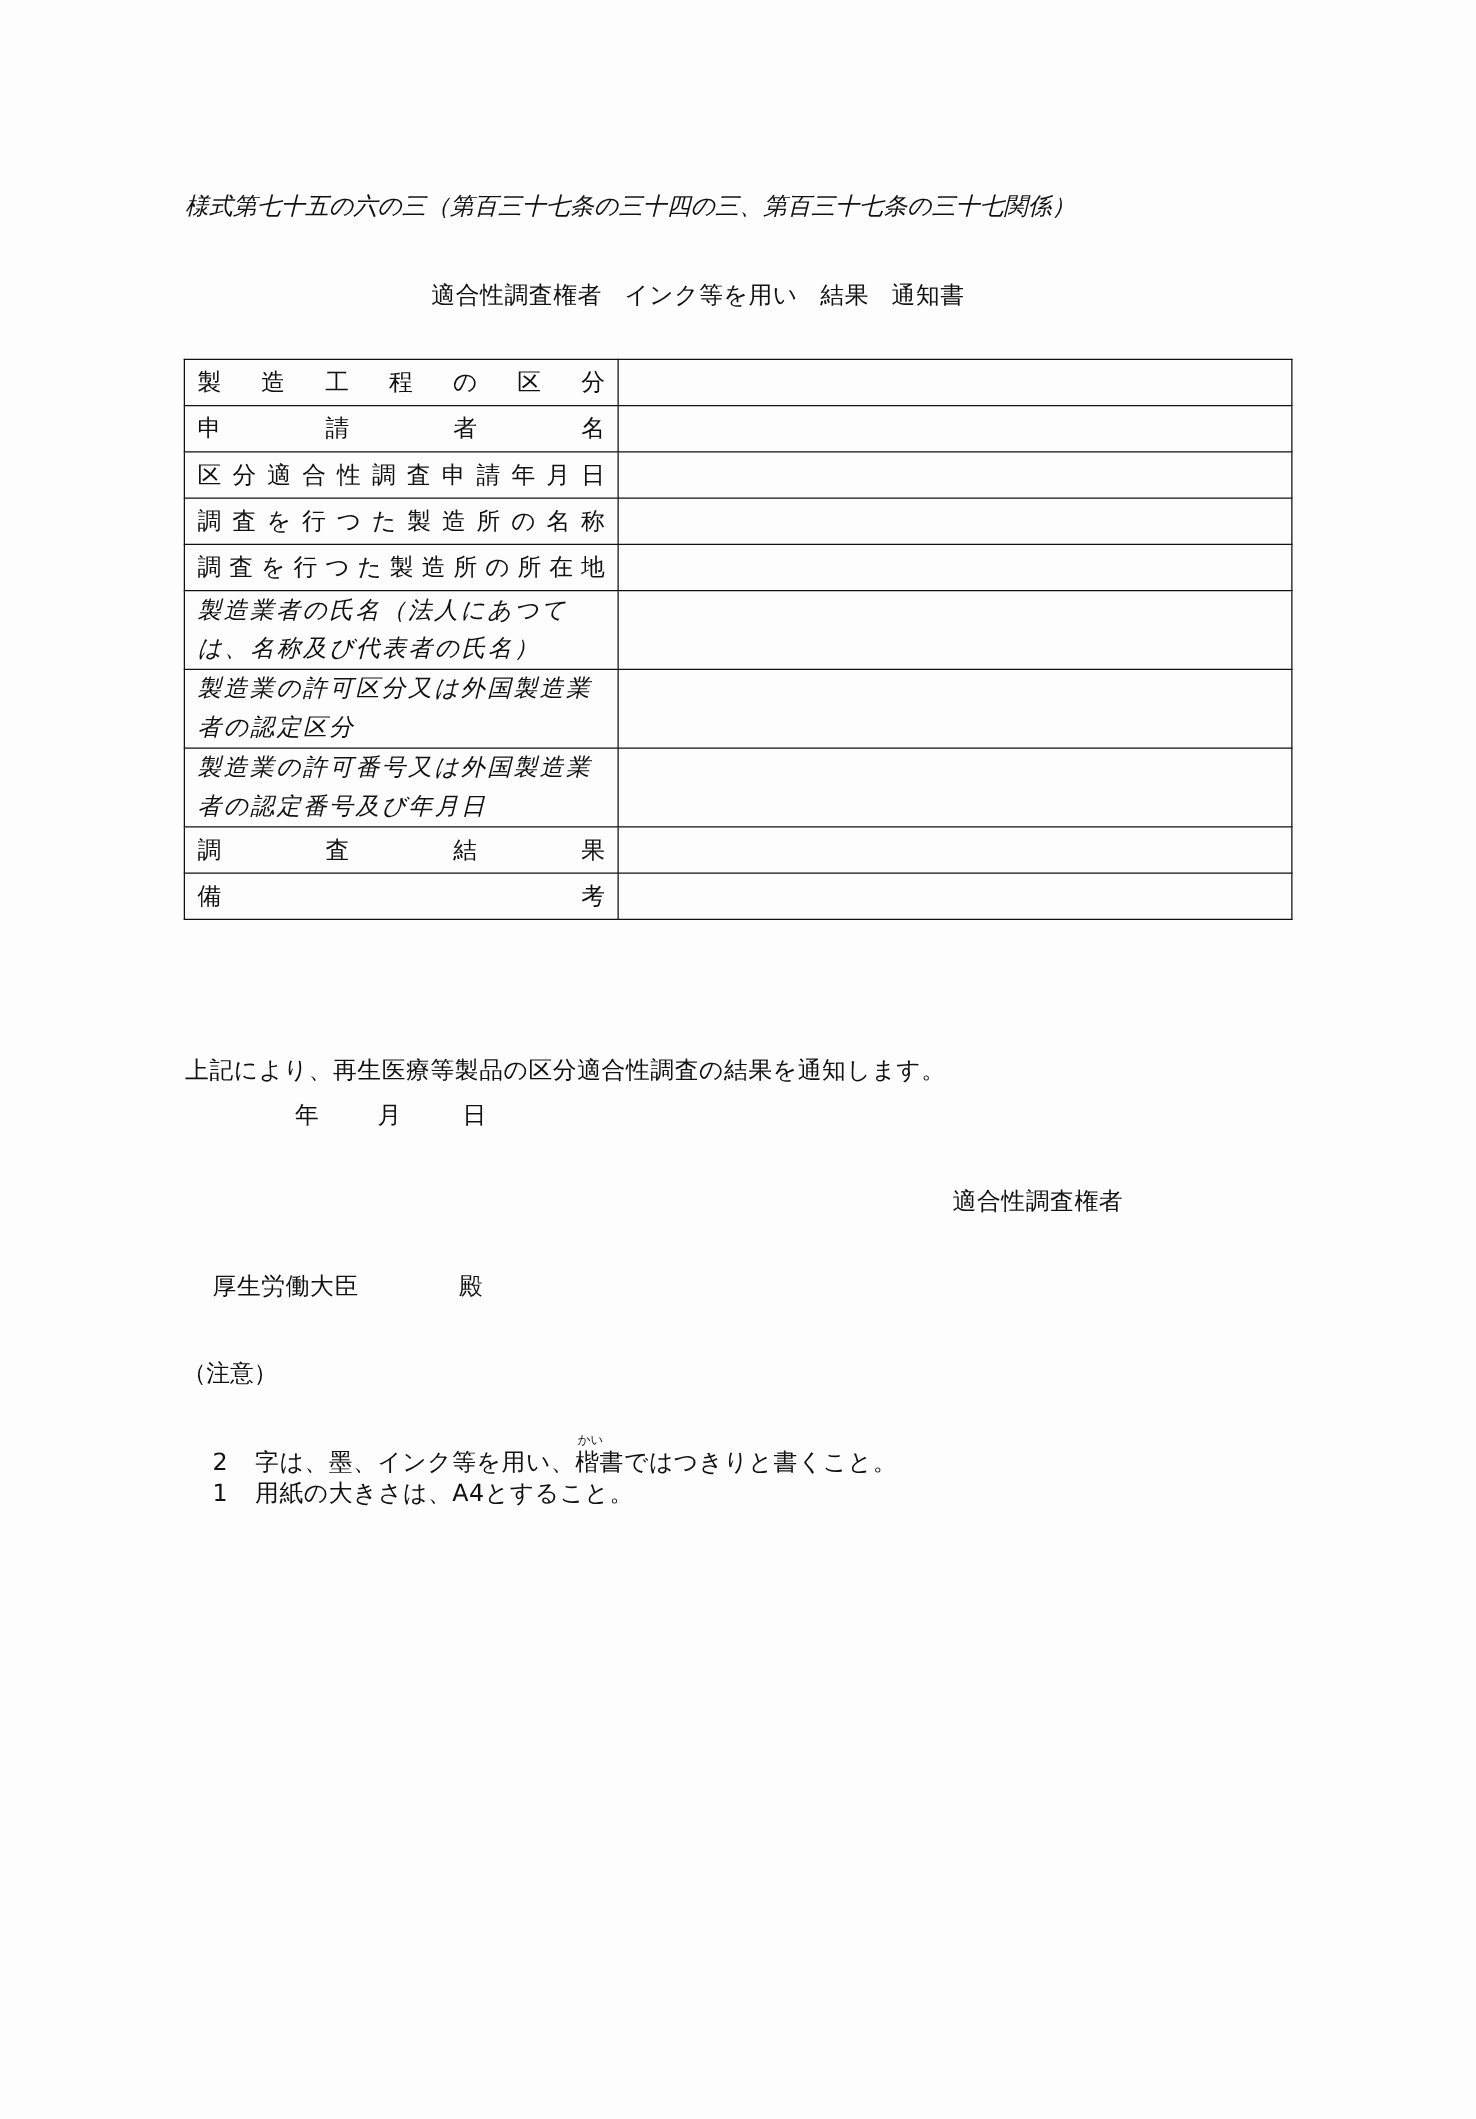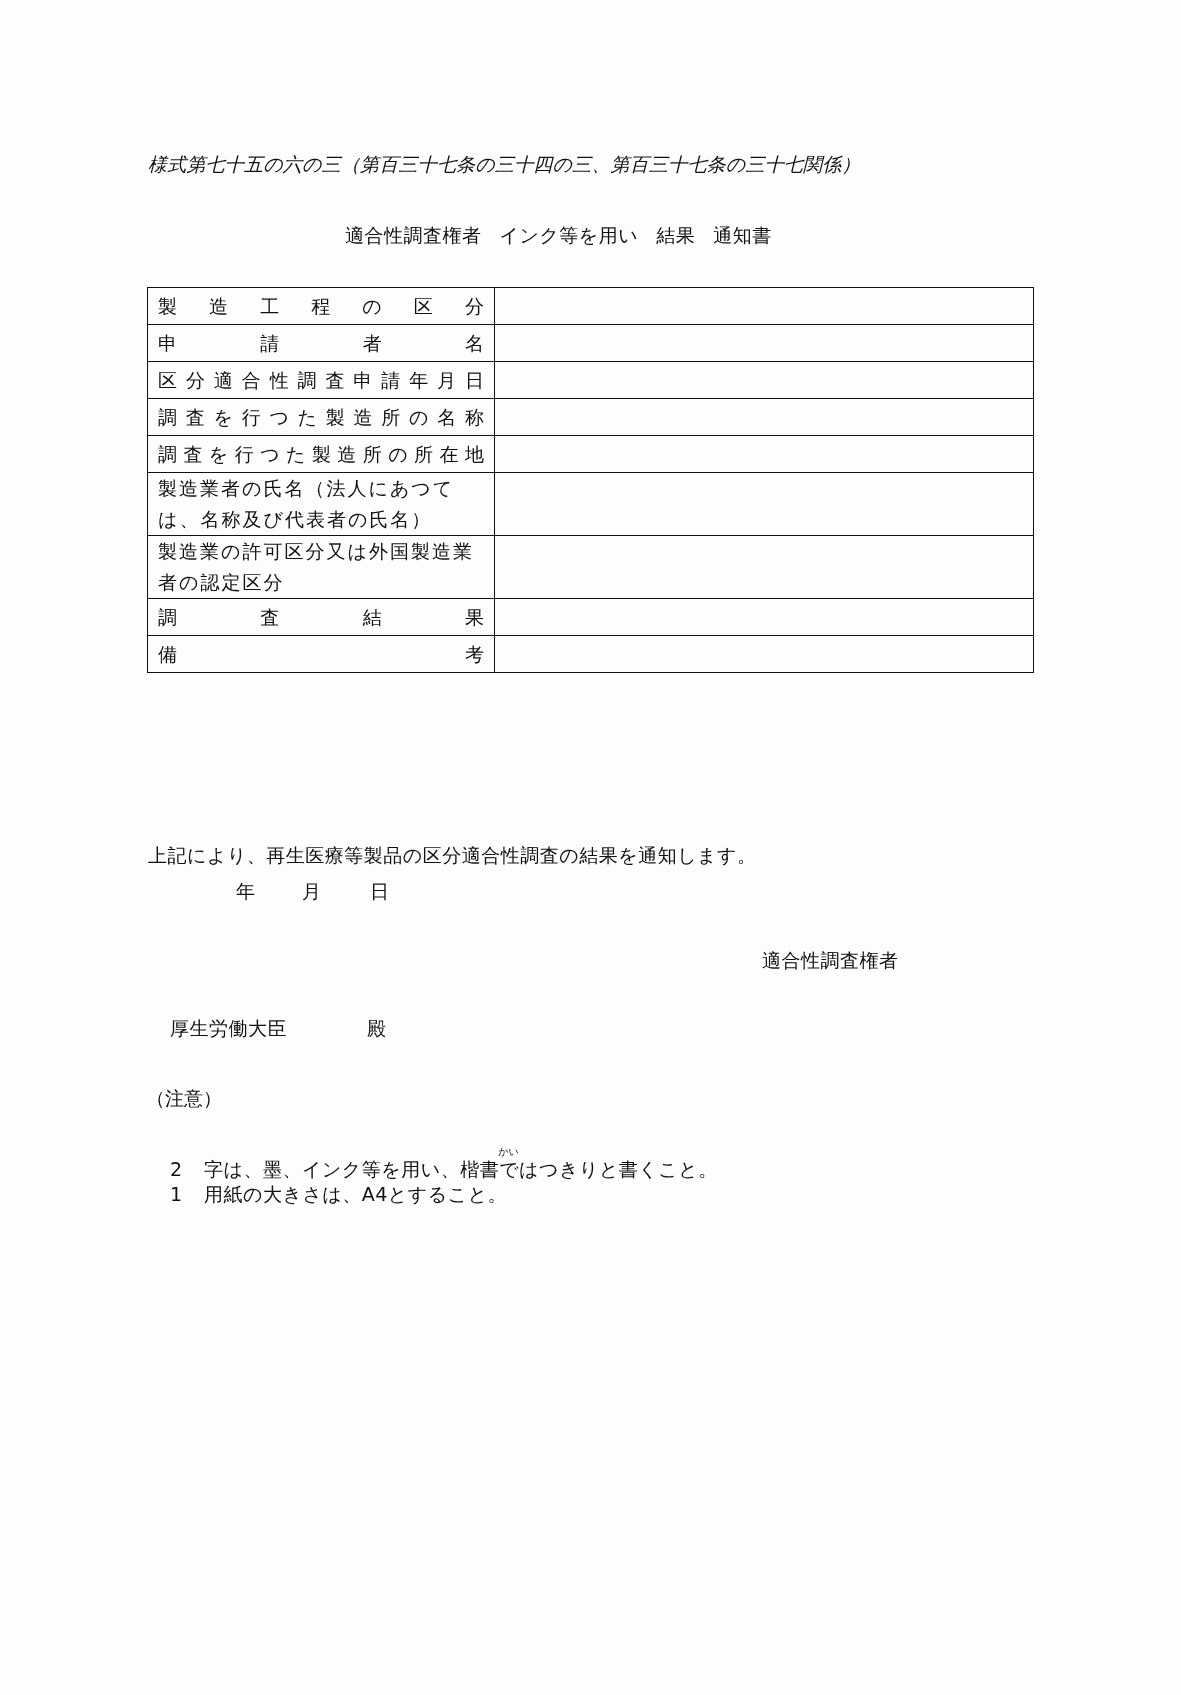"製造業者の氏名（法人にあつては、名称及び代表者の氏名）" tr.double td { font-style: none -> italic }
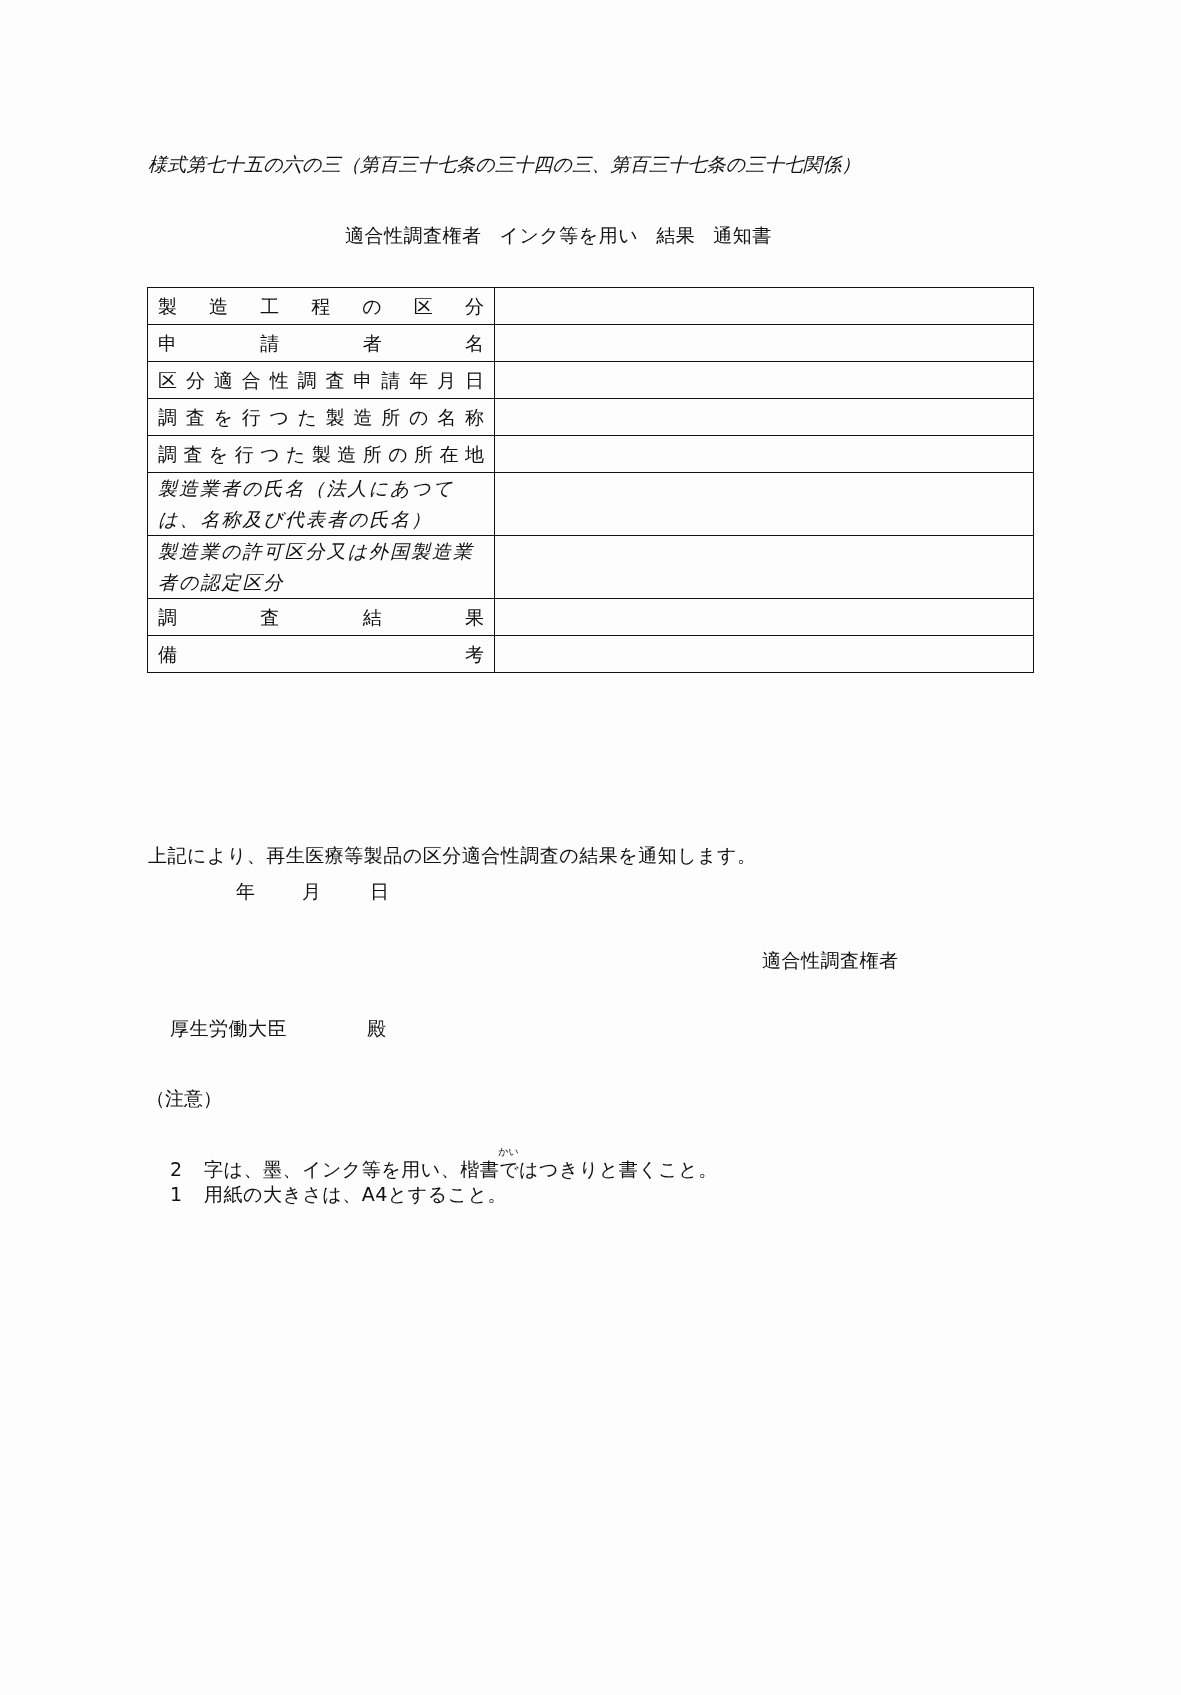"製造業の許可番号又は外国製造業者の認定番号及び年月日" tr.double { html: none -> <tr> <td> <div>製造業の許可番号又は外国製造業者の認定番号及び年月日</div> </td> <td></td> </tr> }
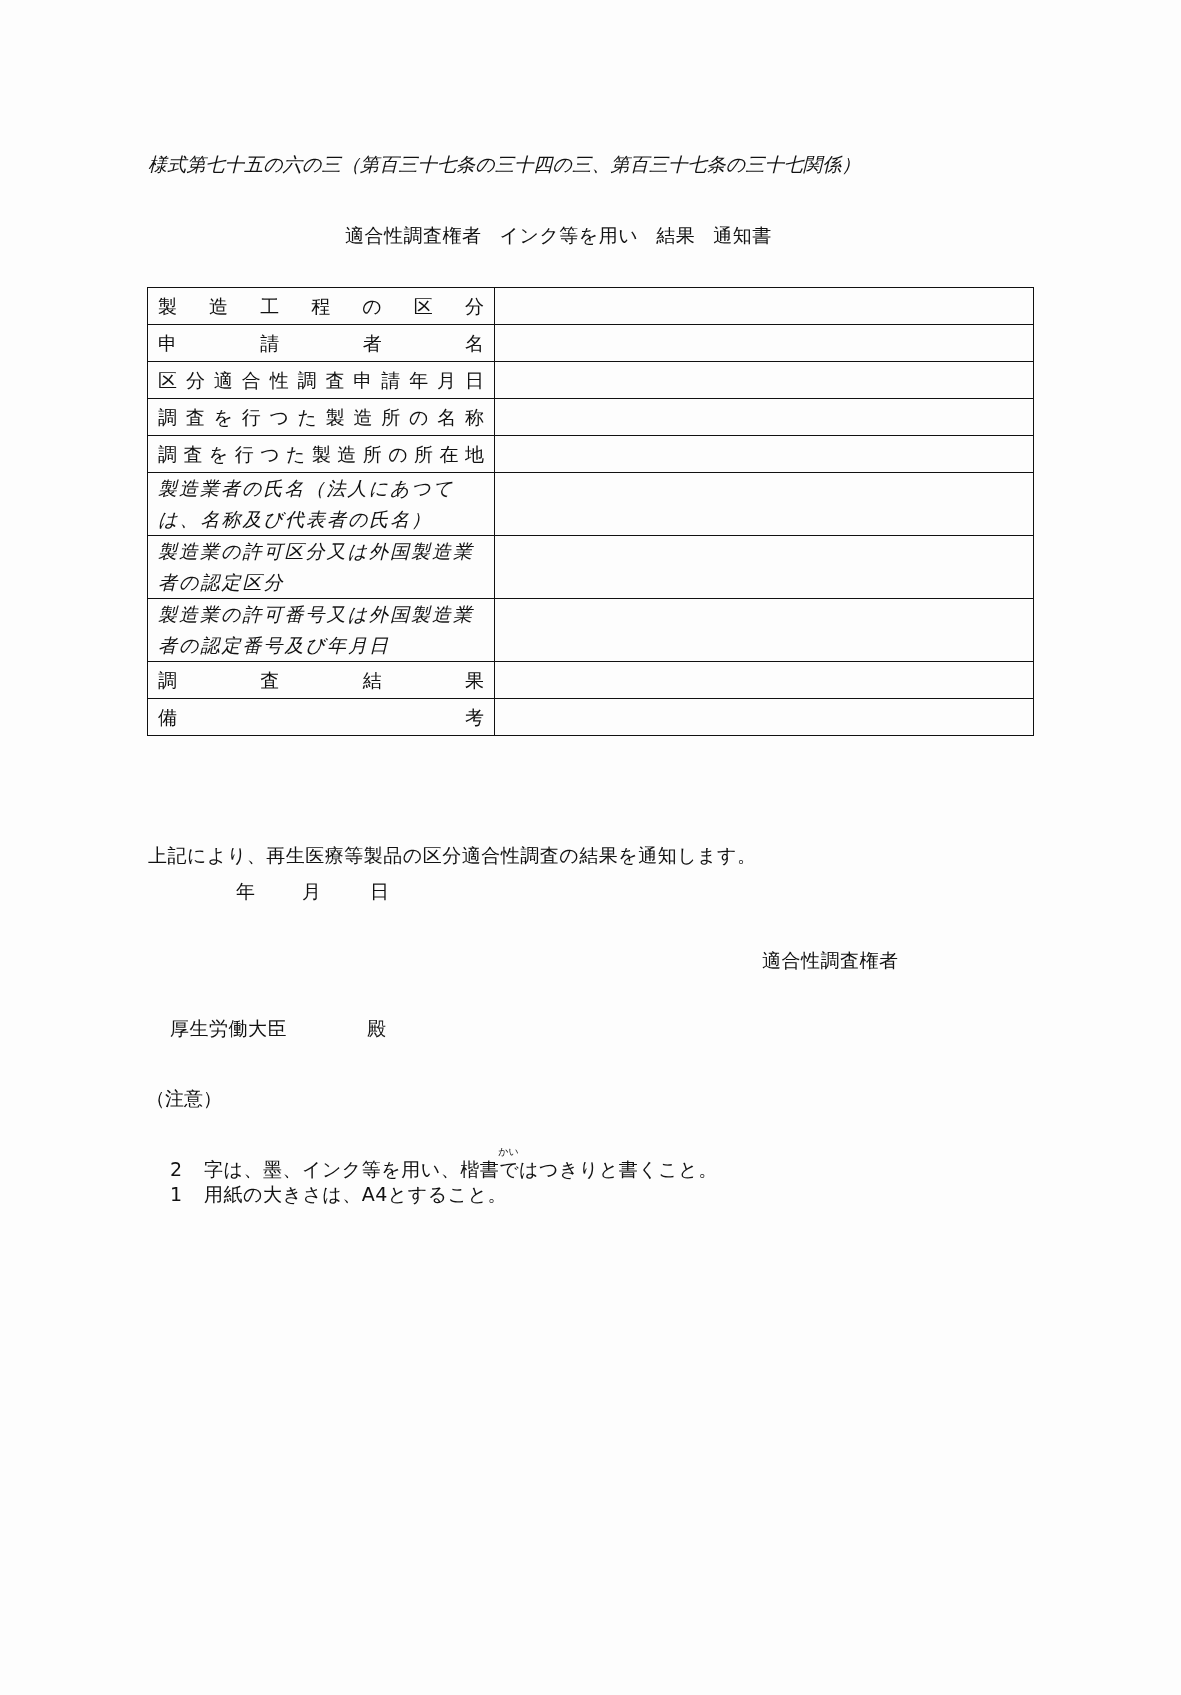"かい" .ruby-text { margin-left: 36px -> none }
